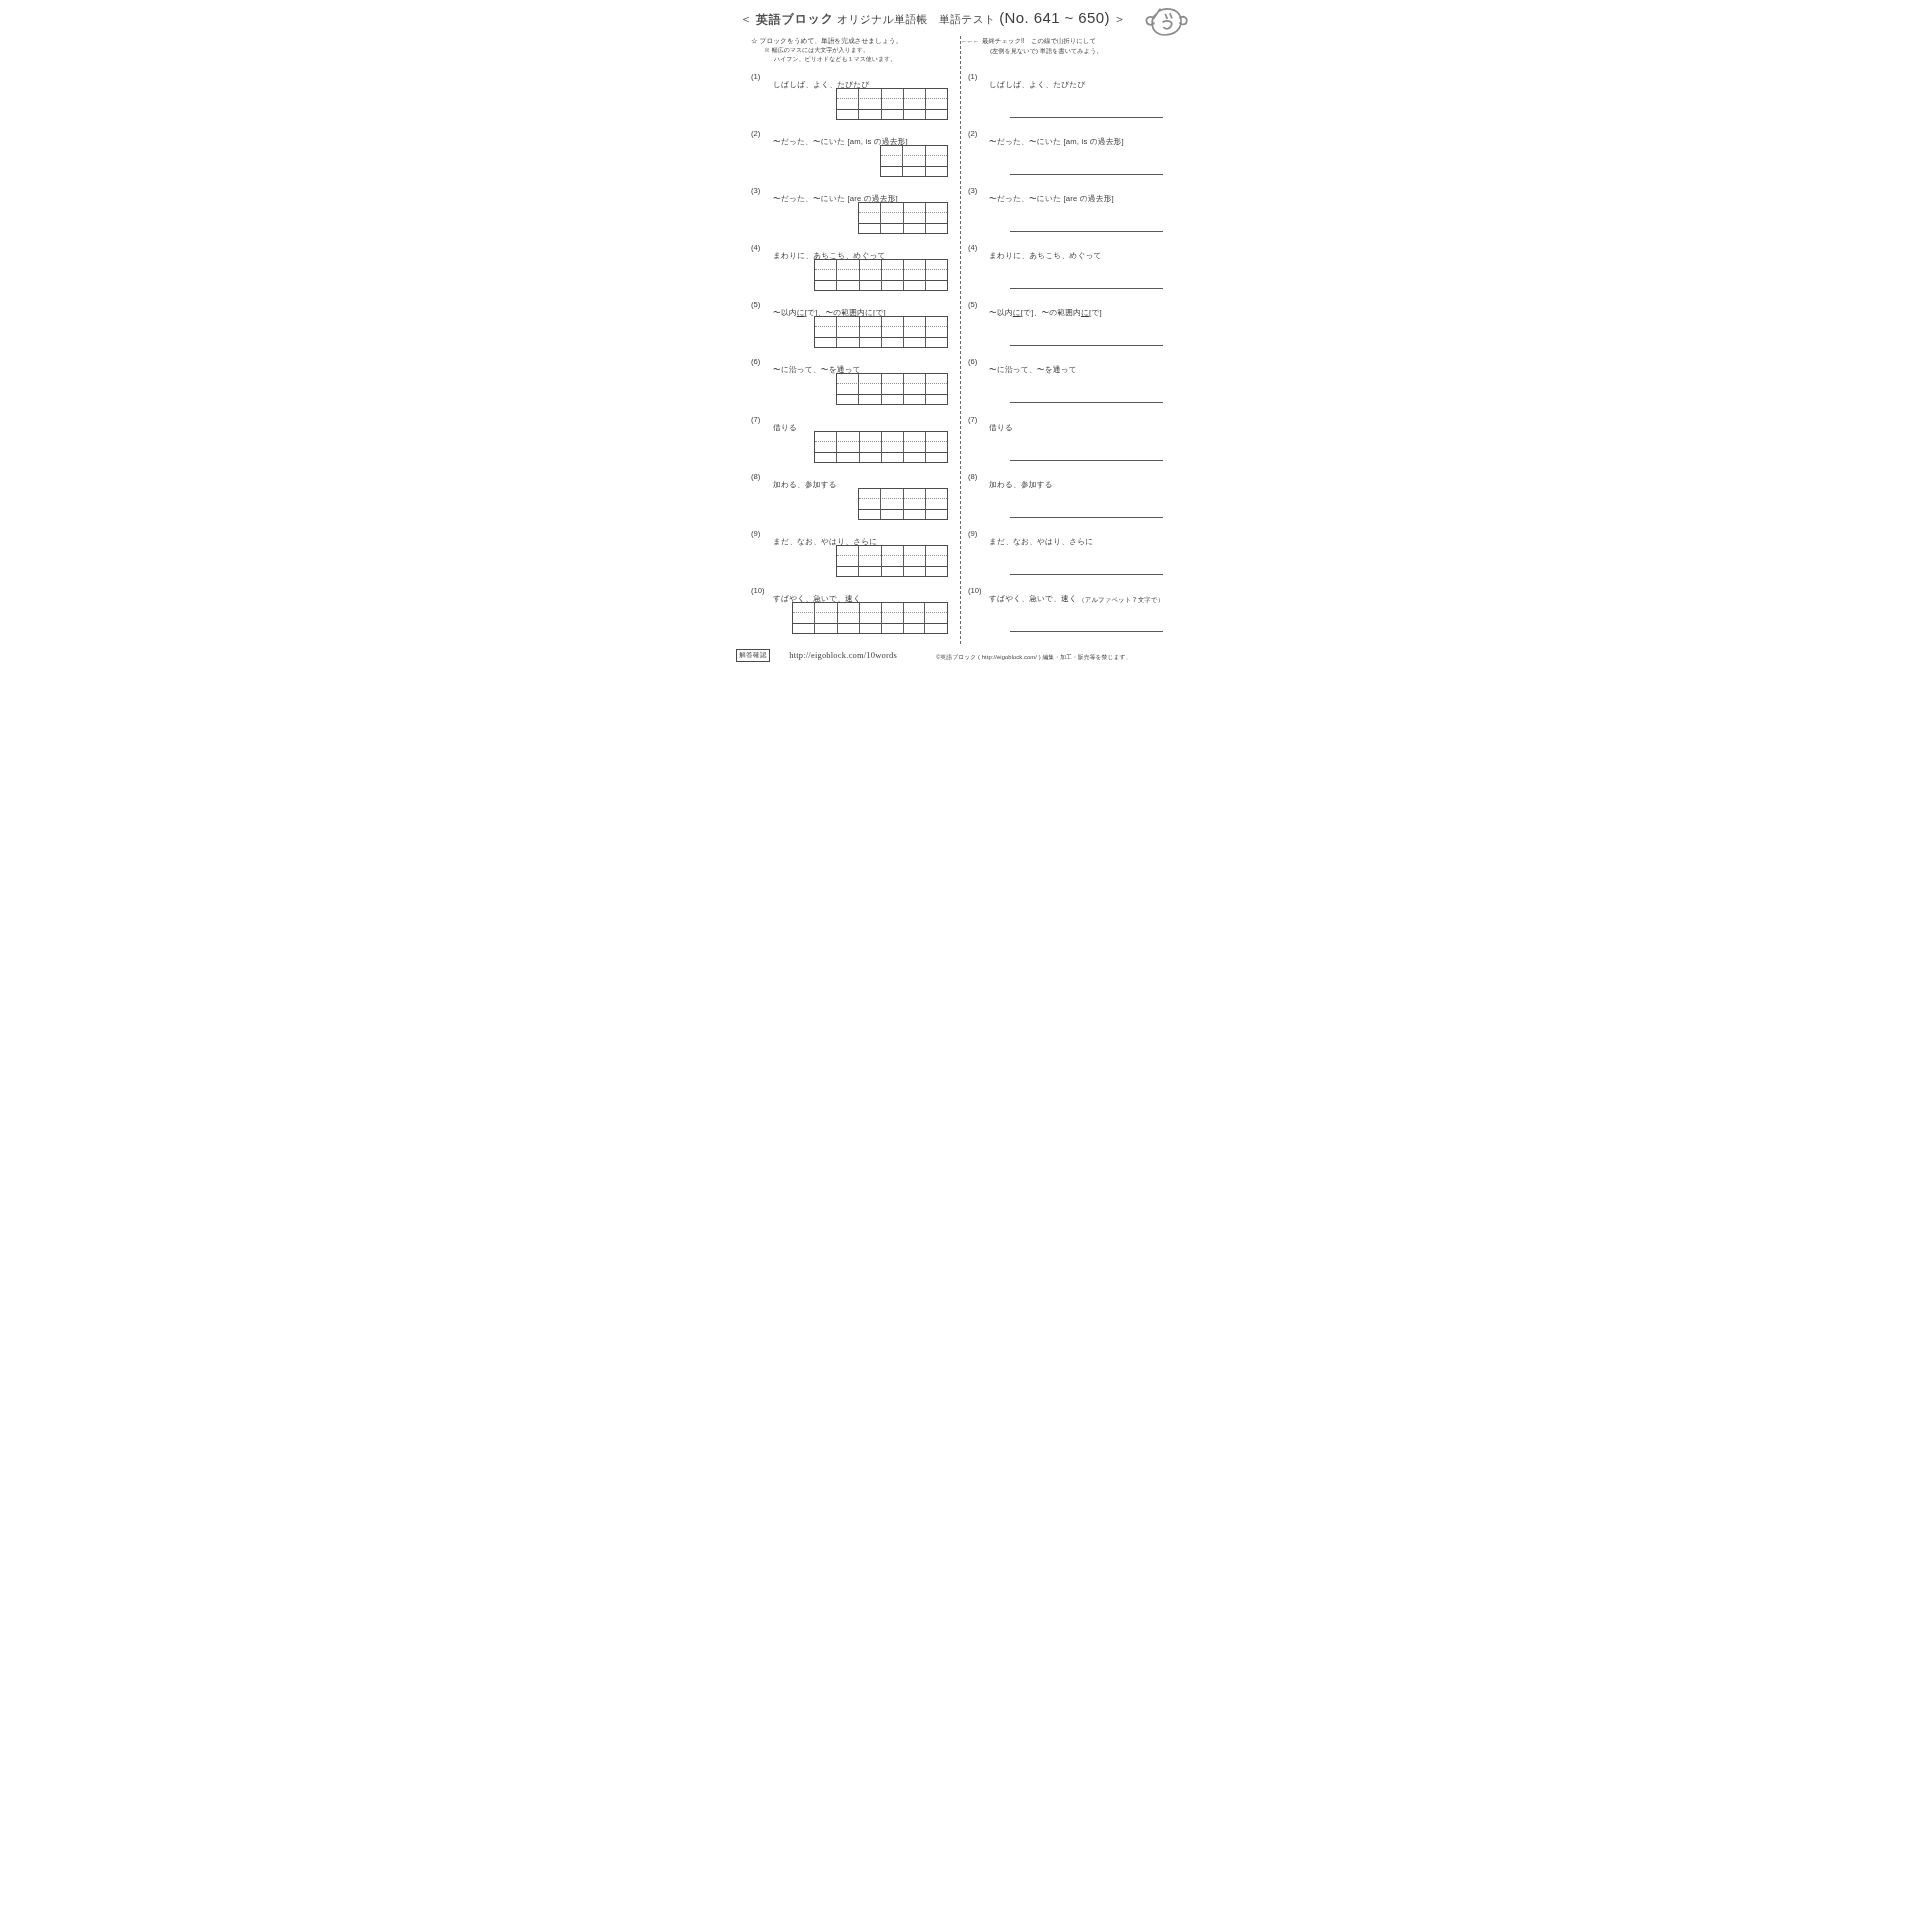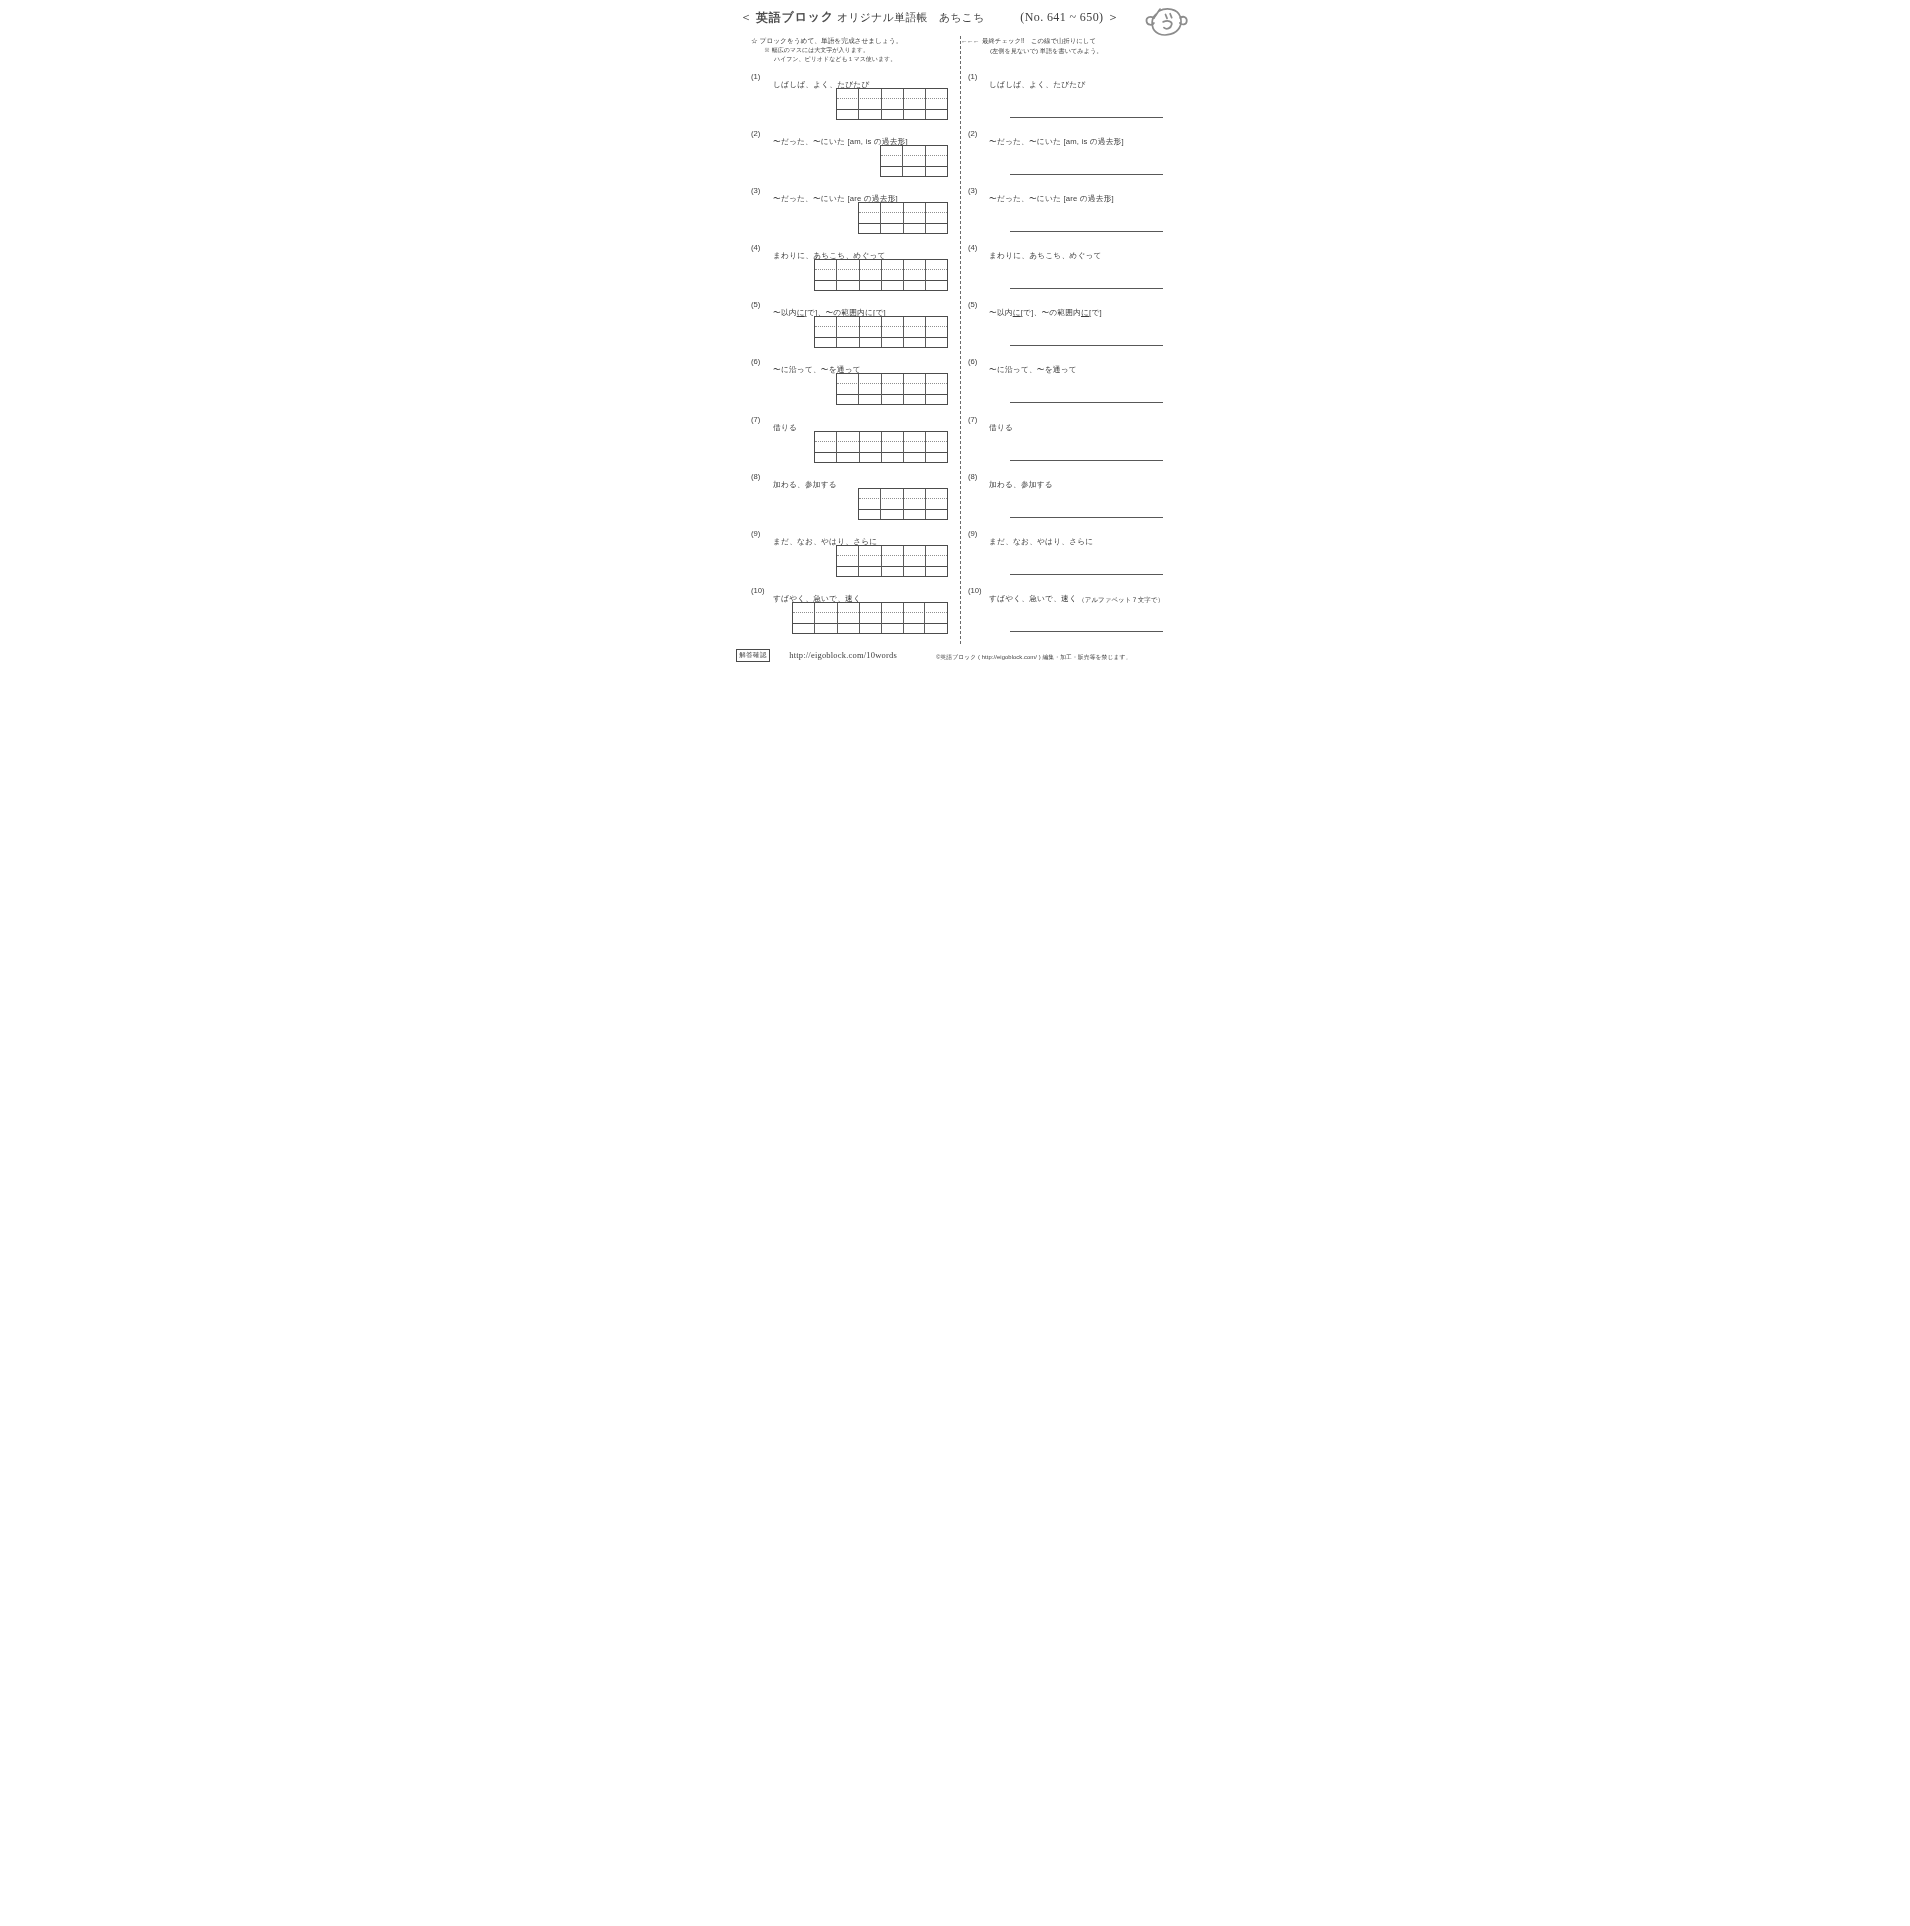"オリジナル単語帳 あちこち" span.h-title { text: あちこち -> 単語テスト }
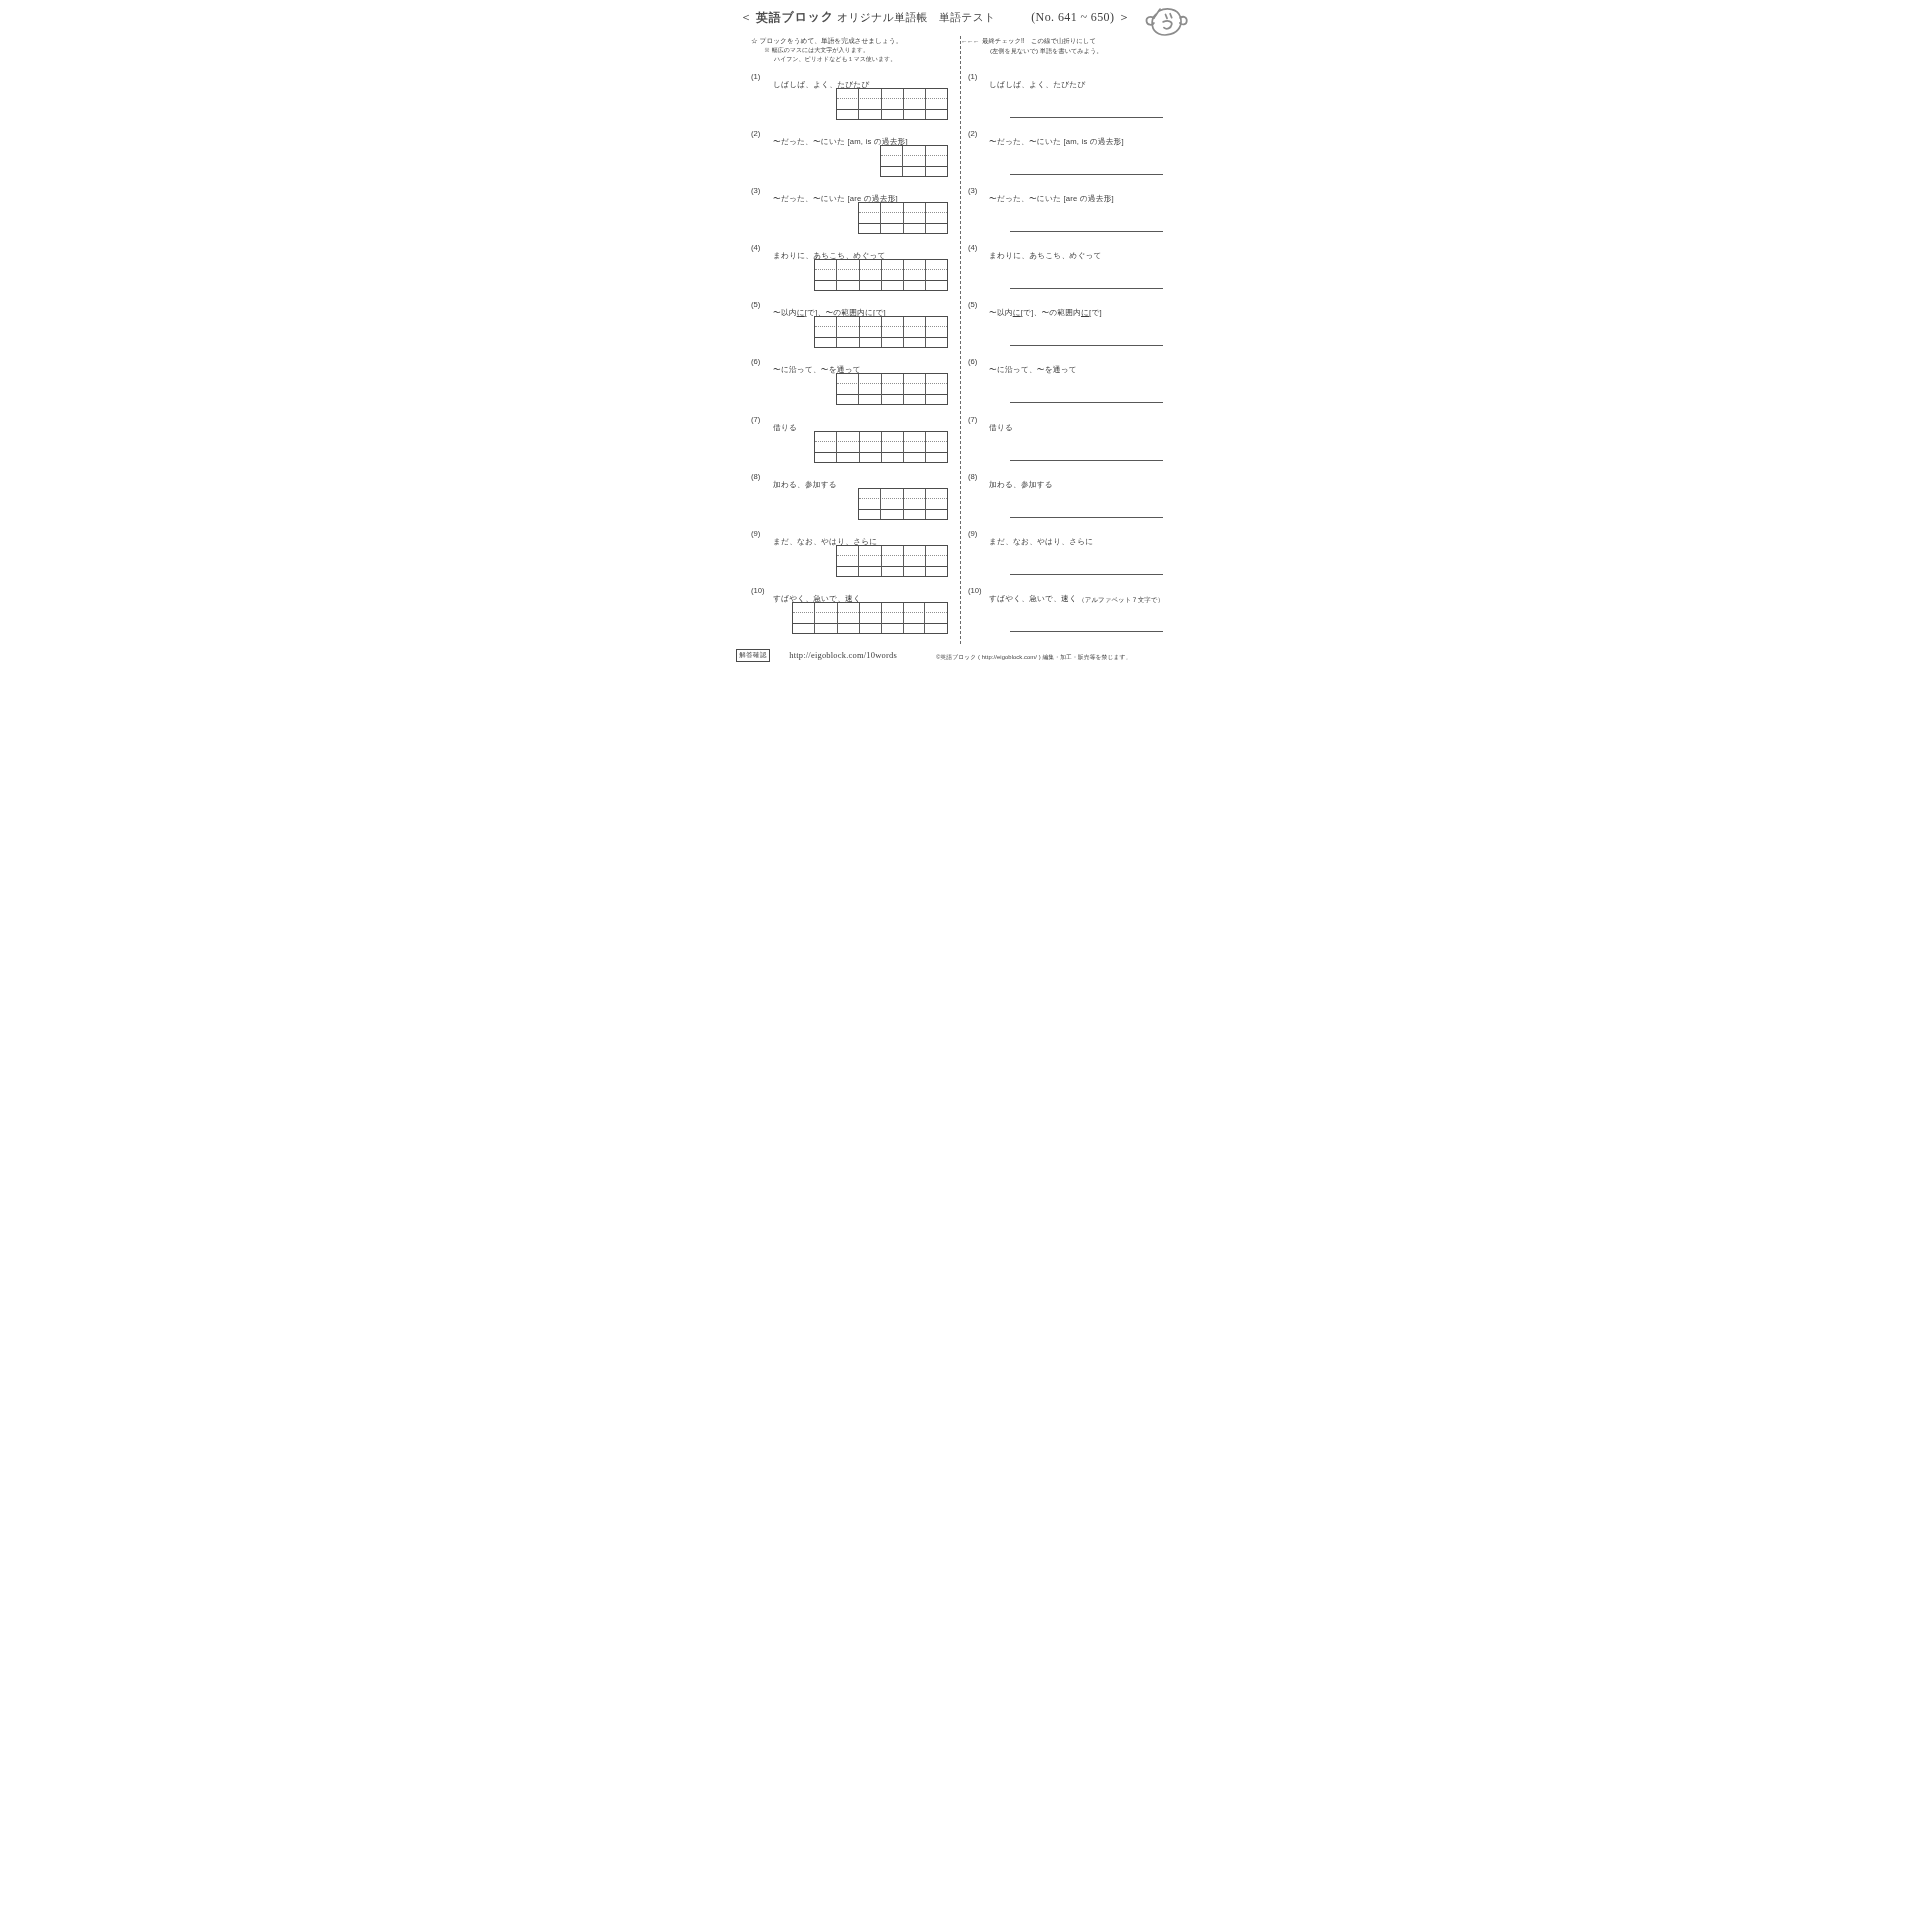"(No. 641 ~ 650)" .h-range { font-family: Liberation Serif, serif -> Liberation Sans, sans-serif; font-size: 12px -> 15px; margin-left: 32px -> none }
